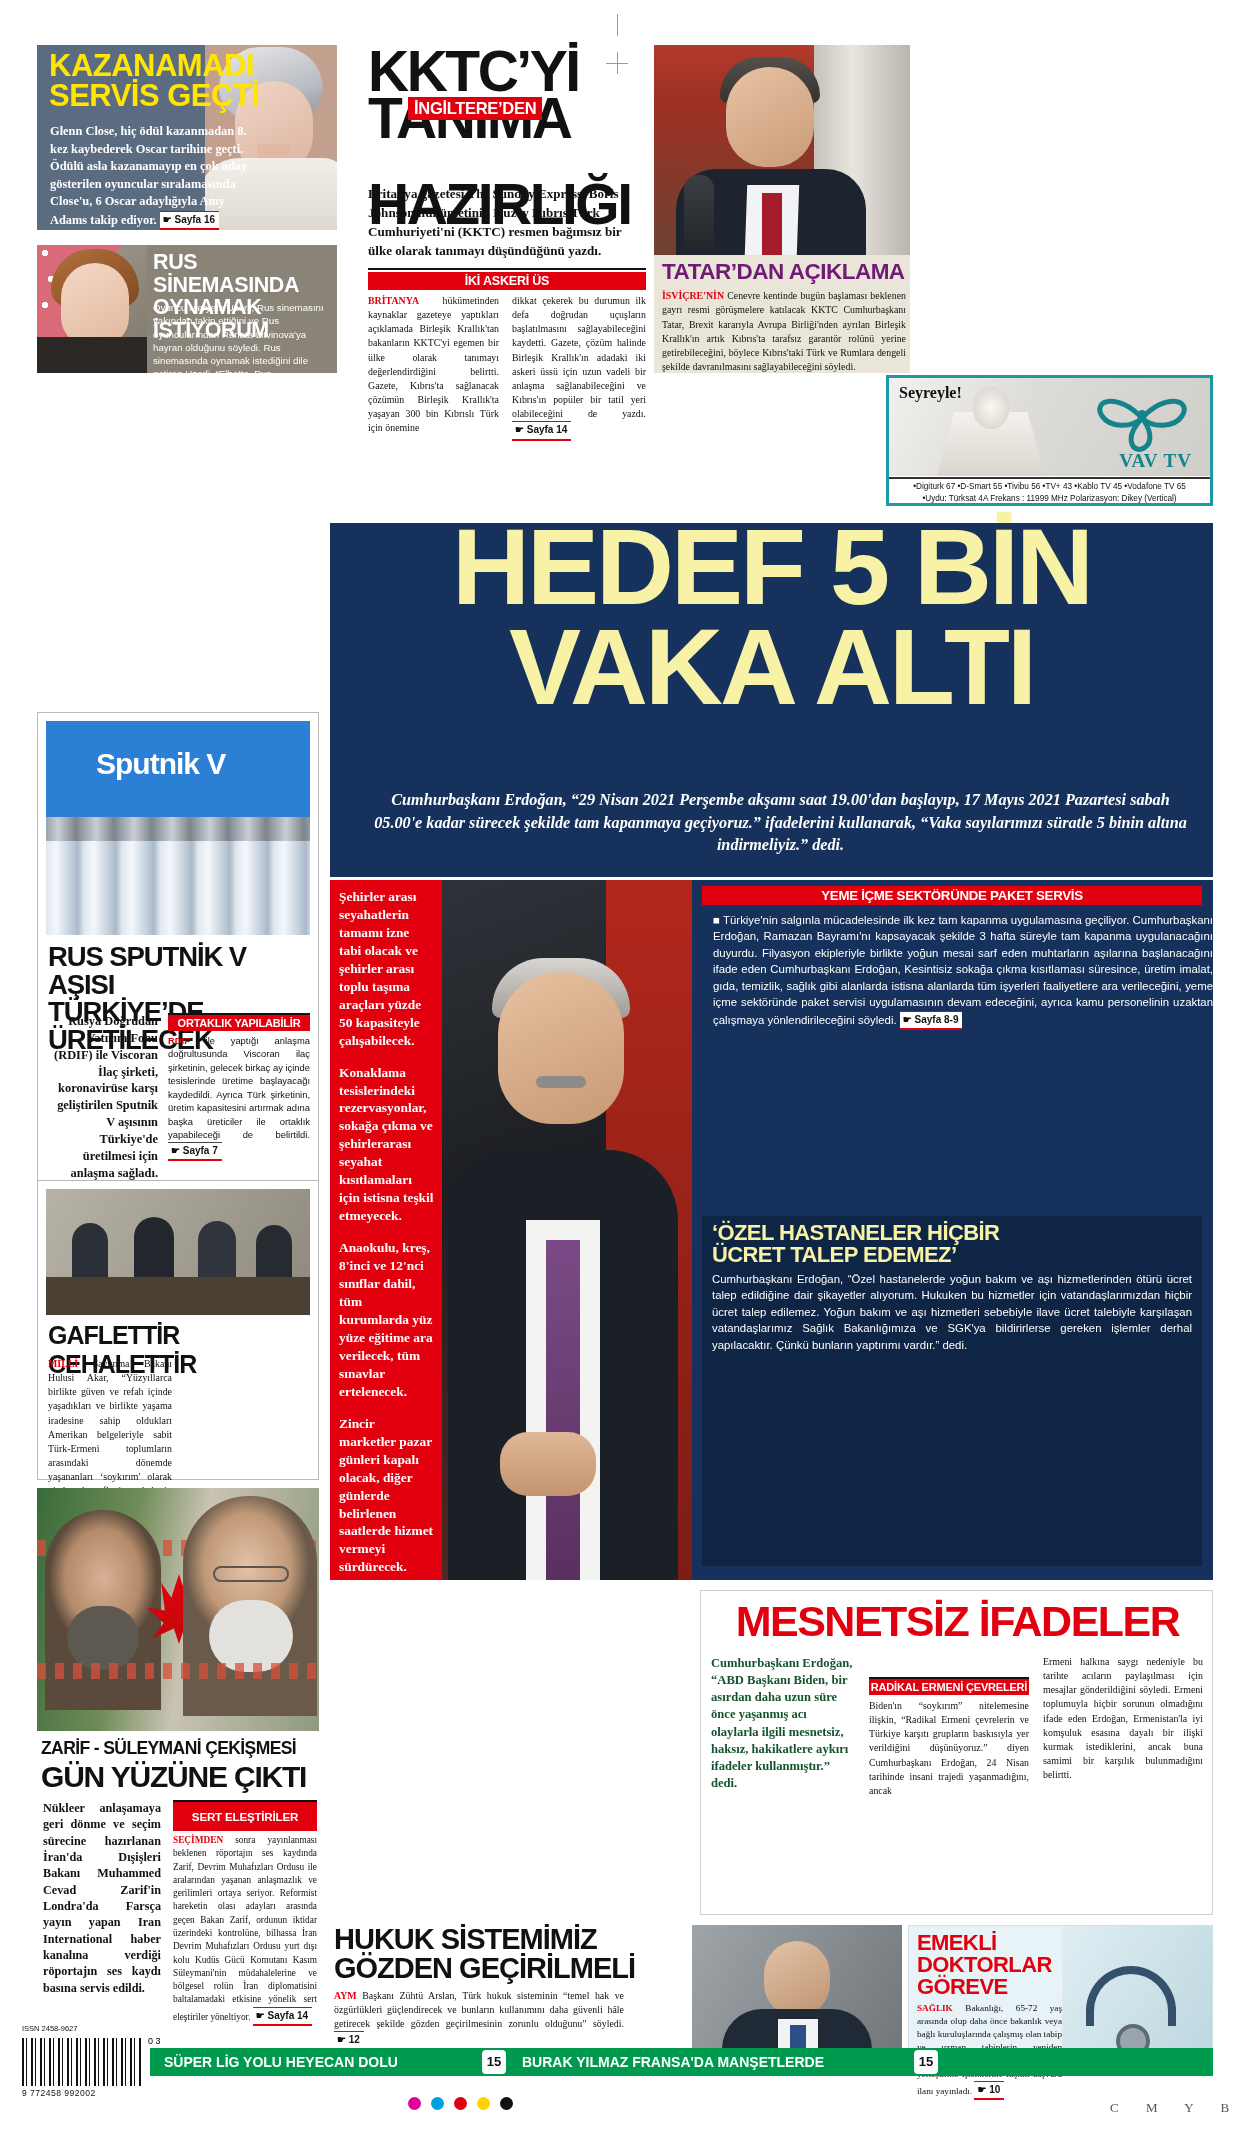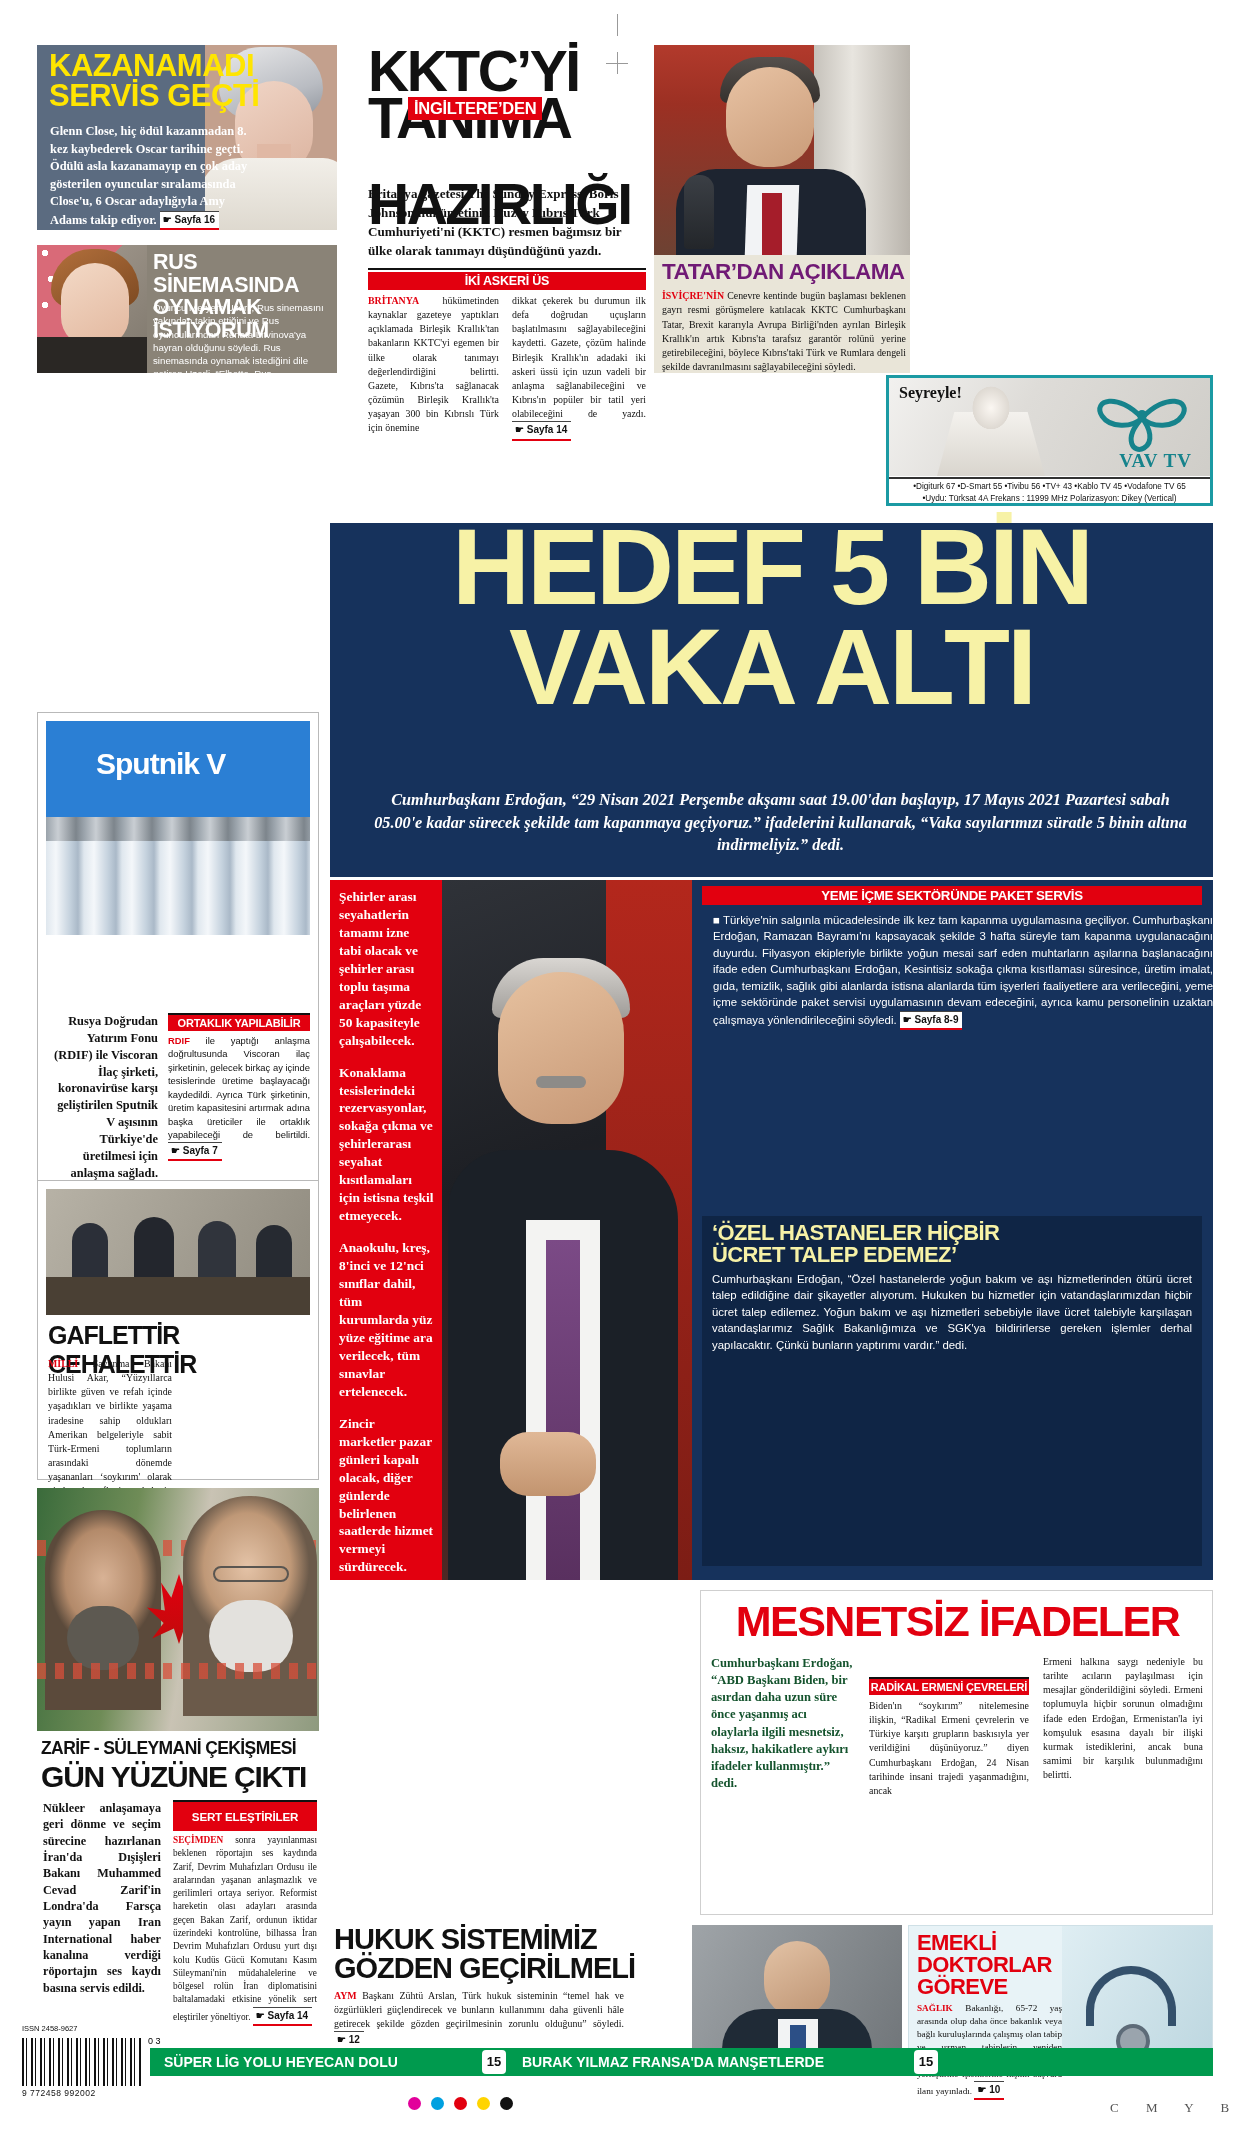"RUS SPUTNİK V AŞISI" div.sp-h1 { html: none -> <div> <span>RUS SPUTNİK V AŞISI</span><br> <span>TÜRKİYE’DE ÜRETİLECEK</span> </div> }
